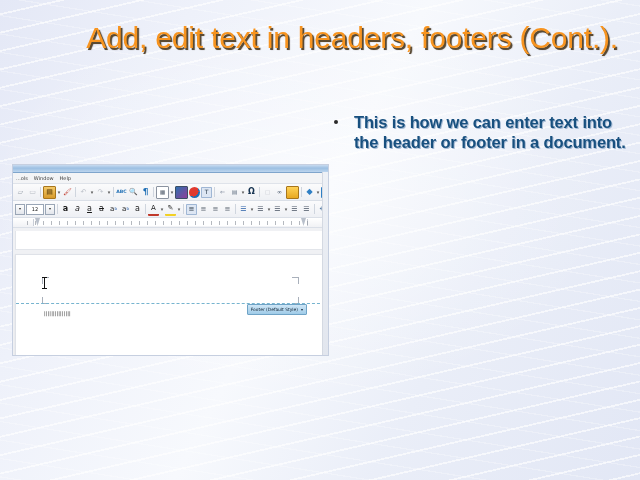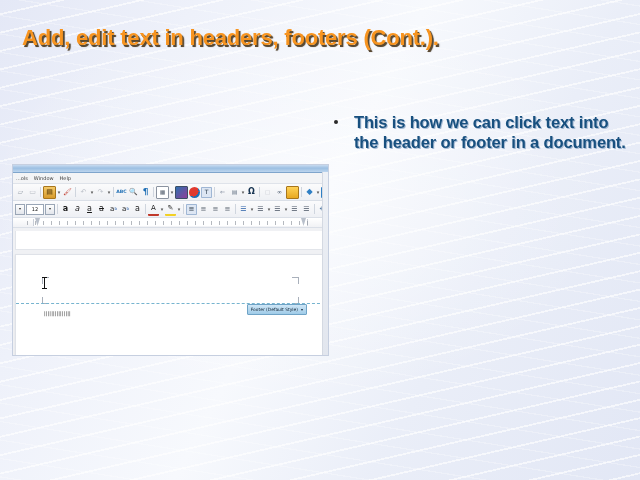"Add, edit text in headers," .title { font-size: 22px -> 30px; font-weight: bold -> normal; text-align: left -> right }
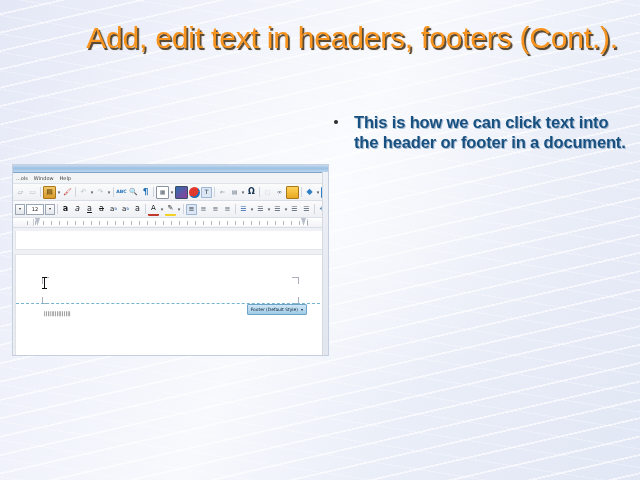"This is how we can" div.bullet { text: click -> enter }
